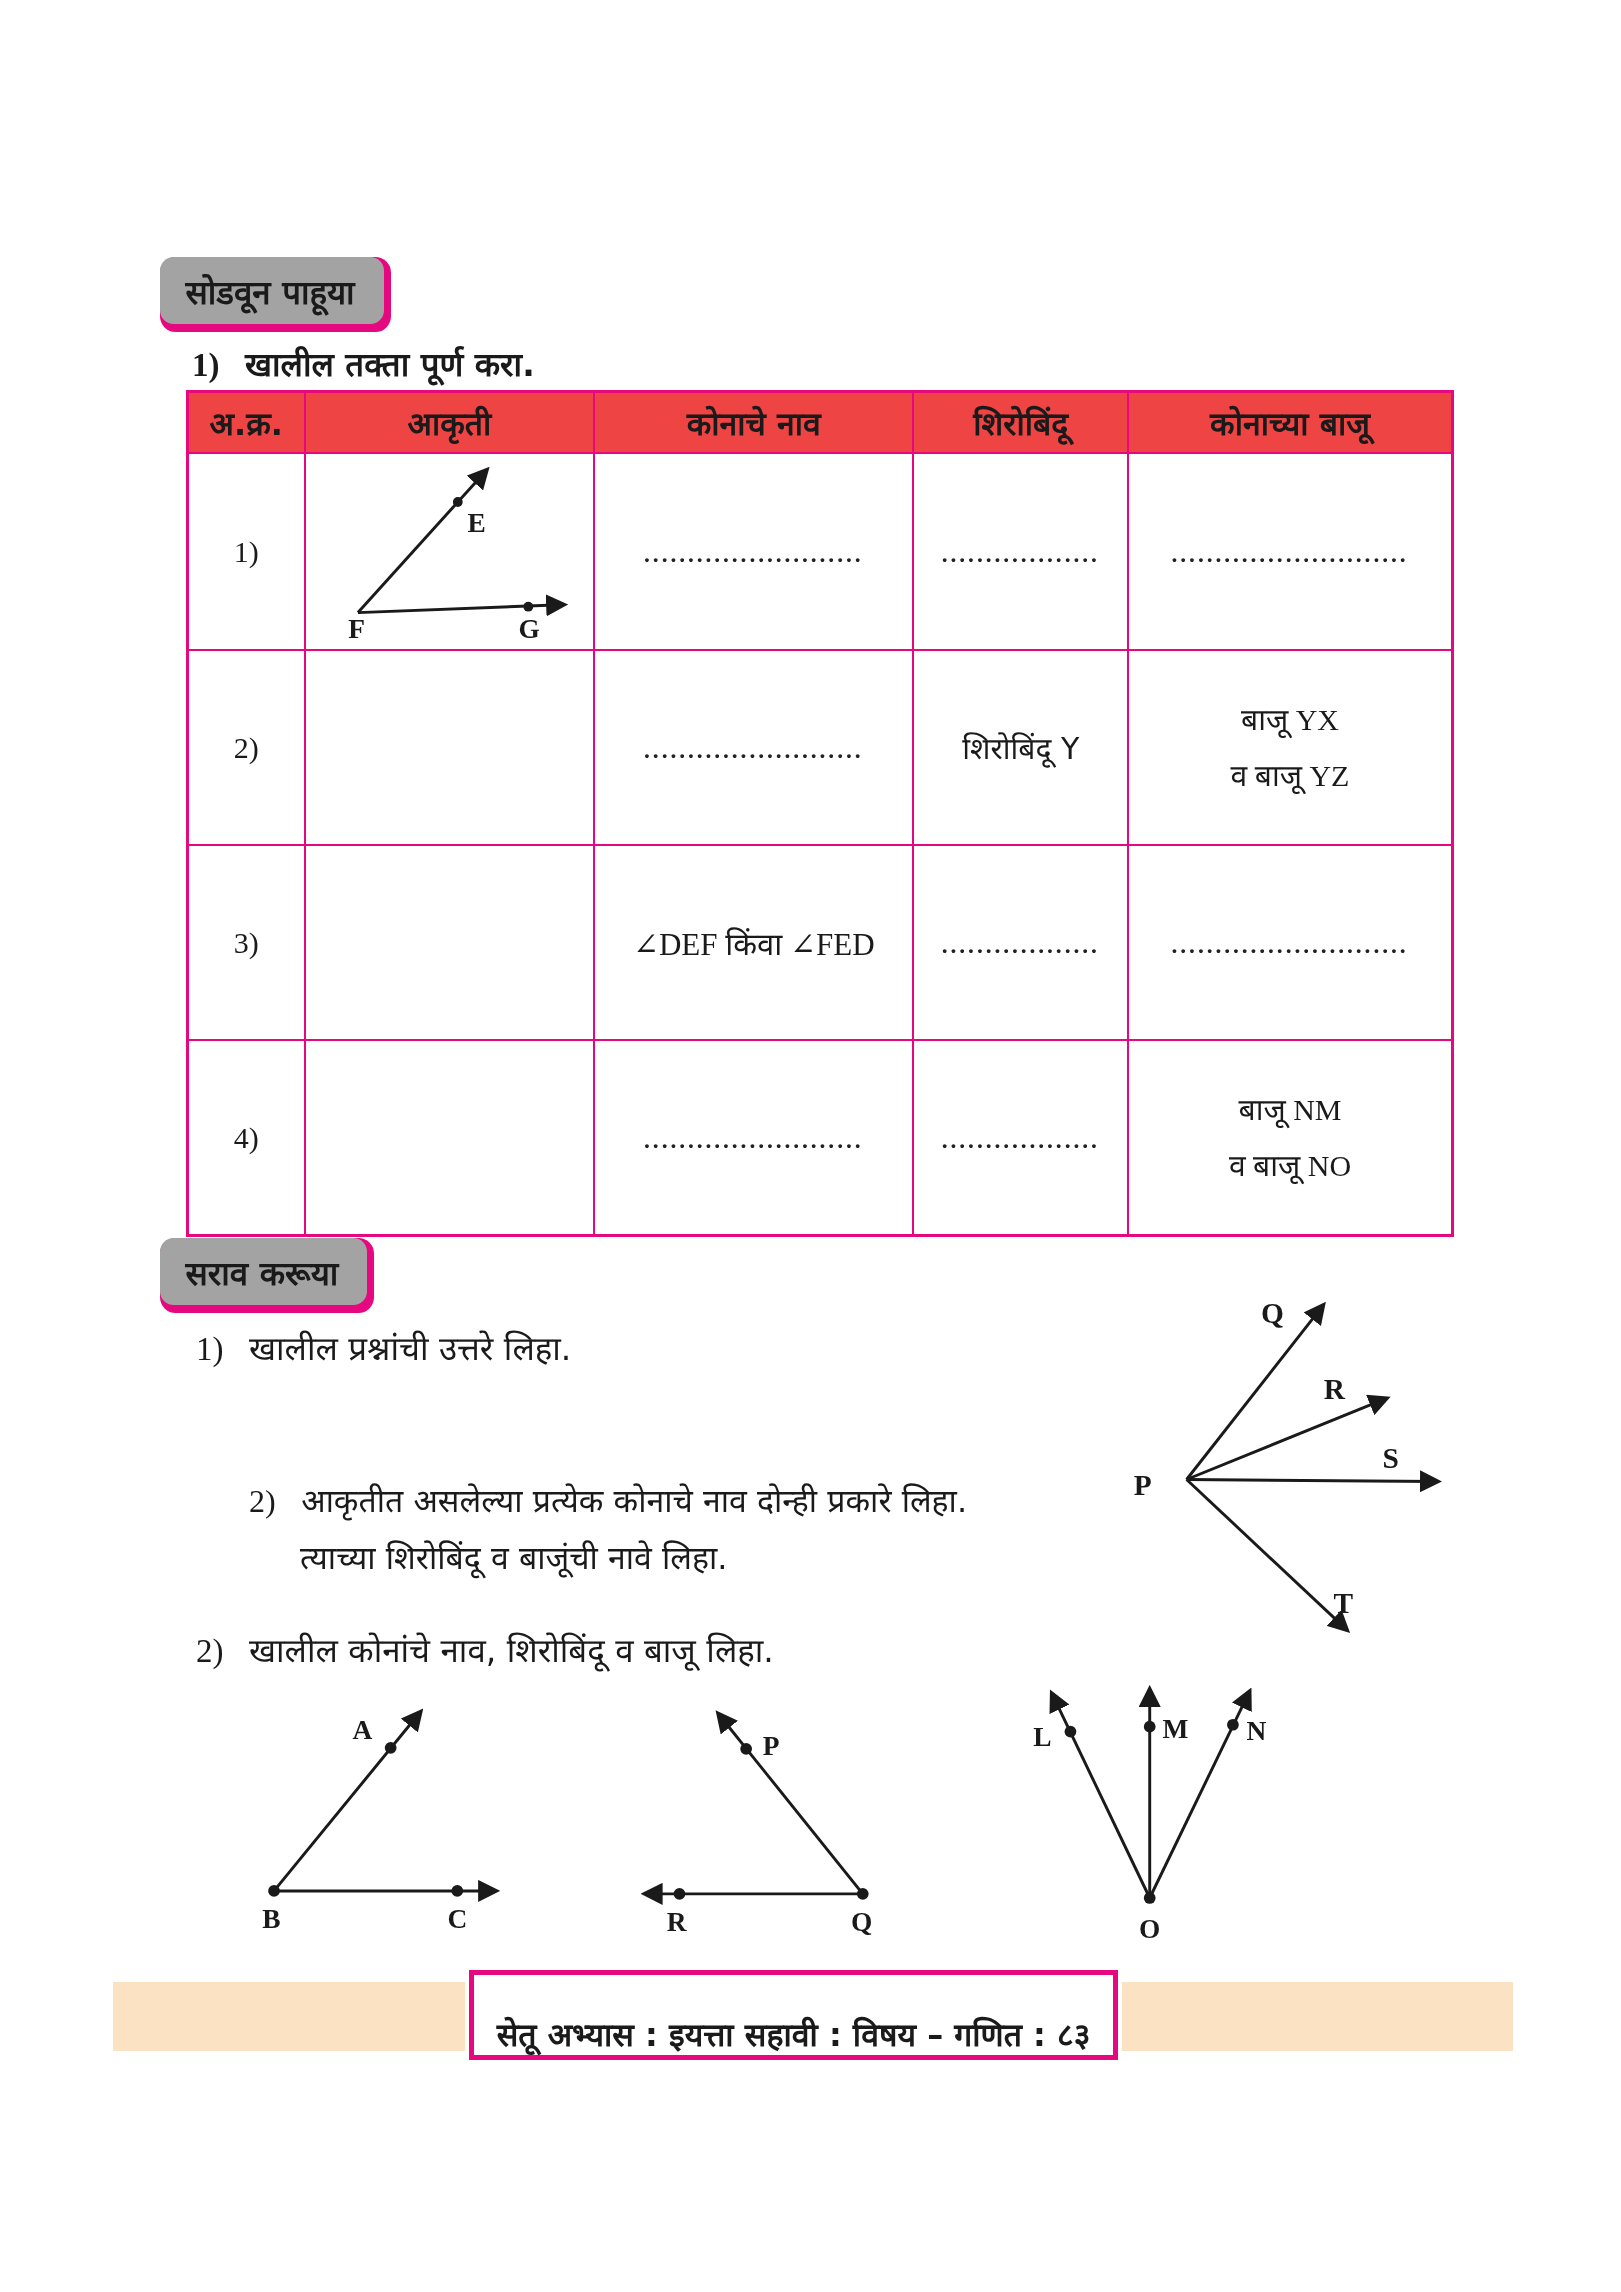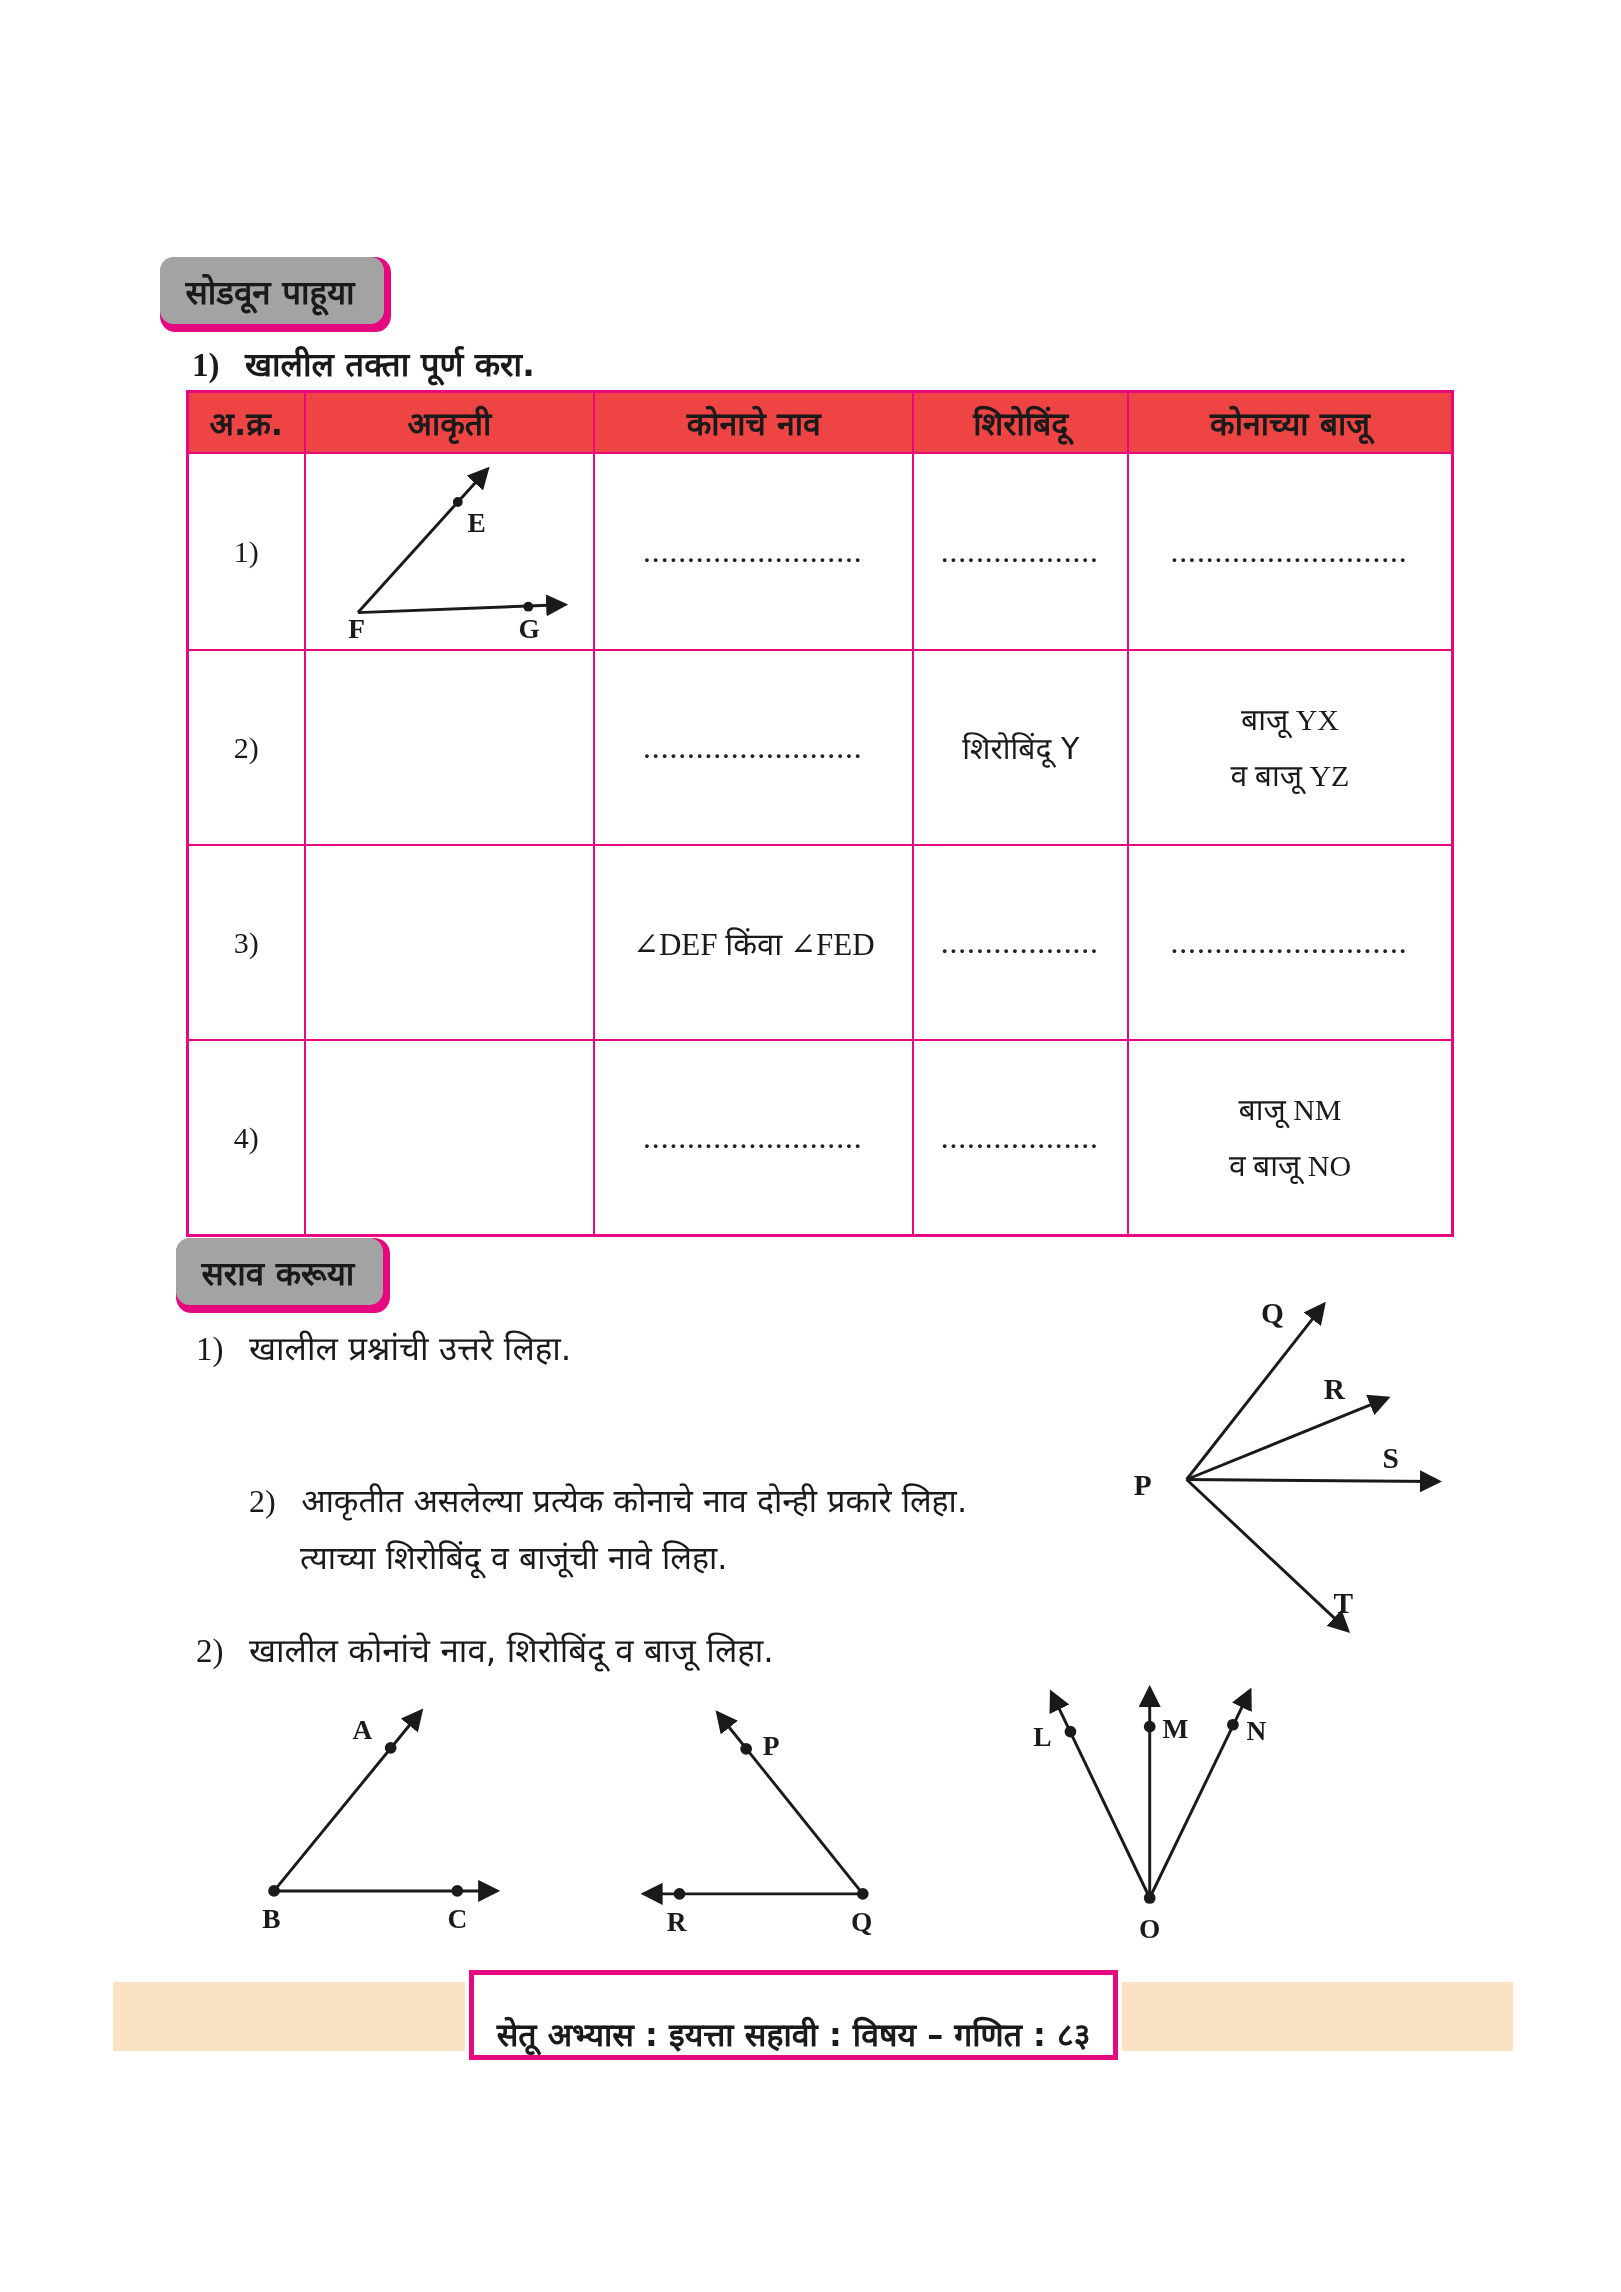"सराव करूया" div.badge-outer { left: 176px -> 160px }
